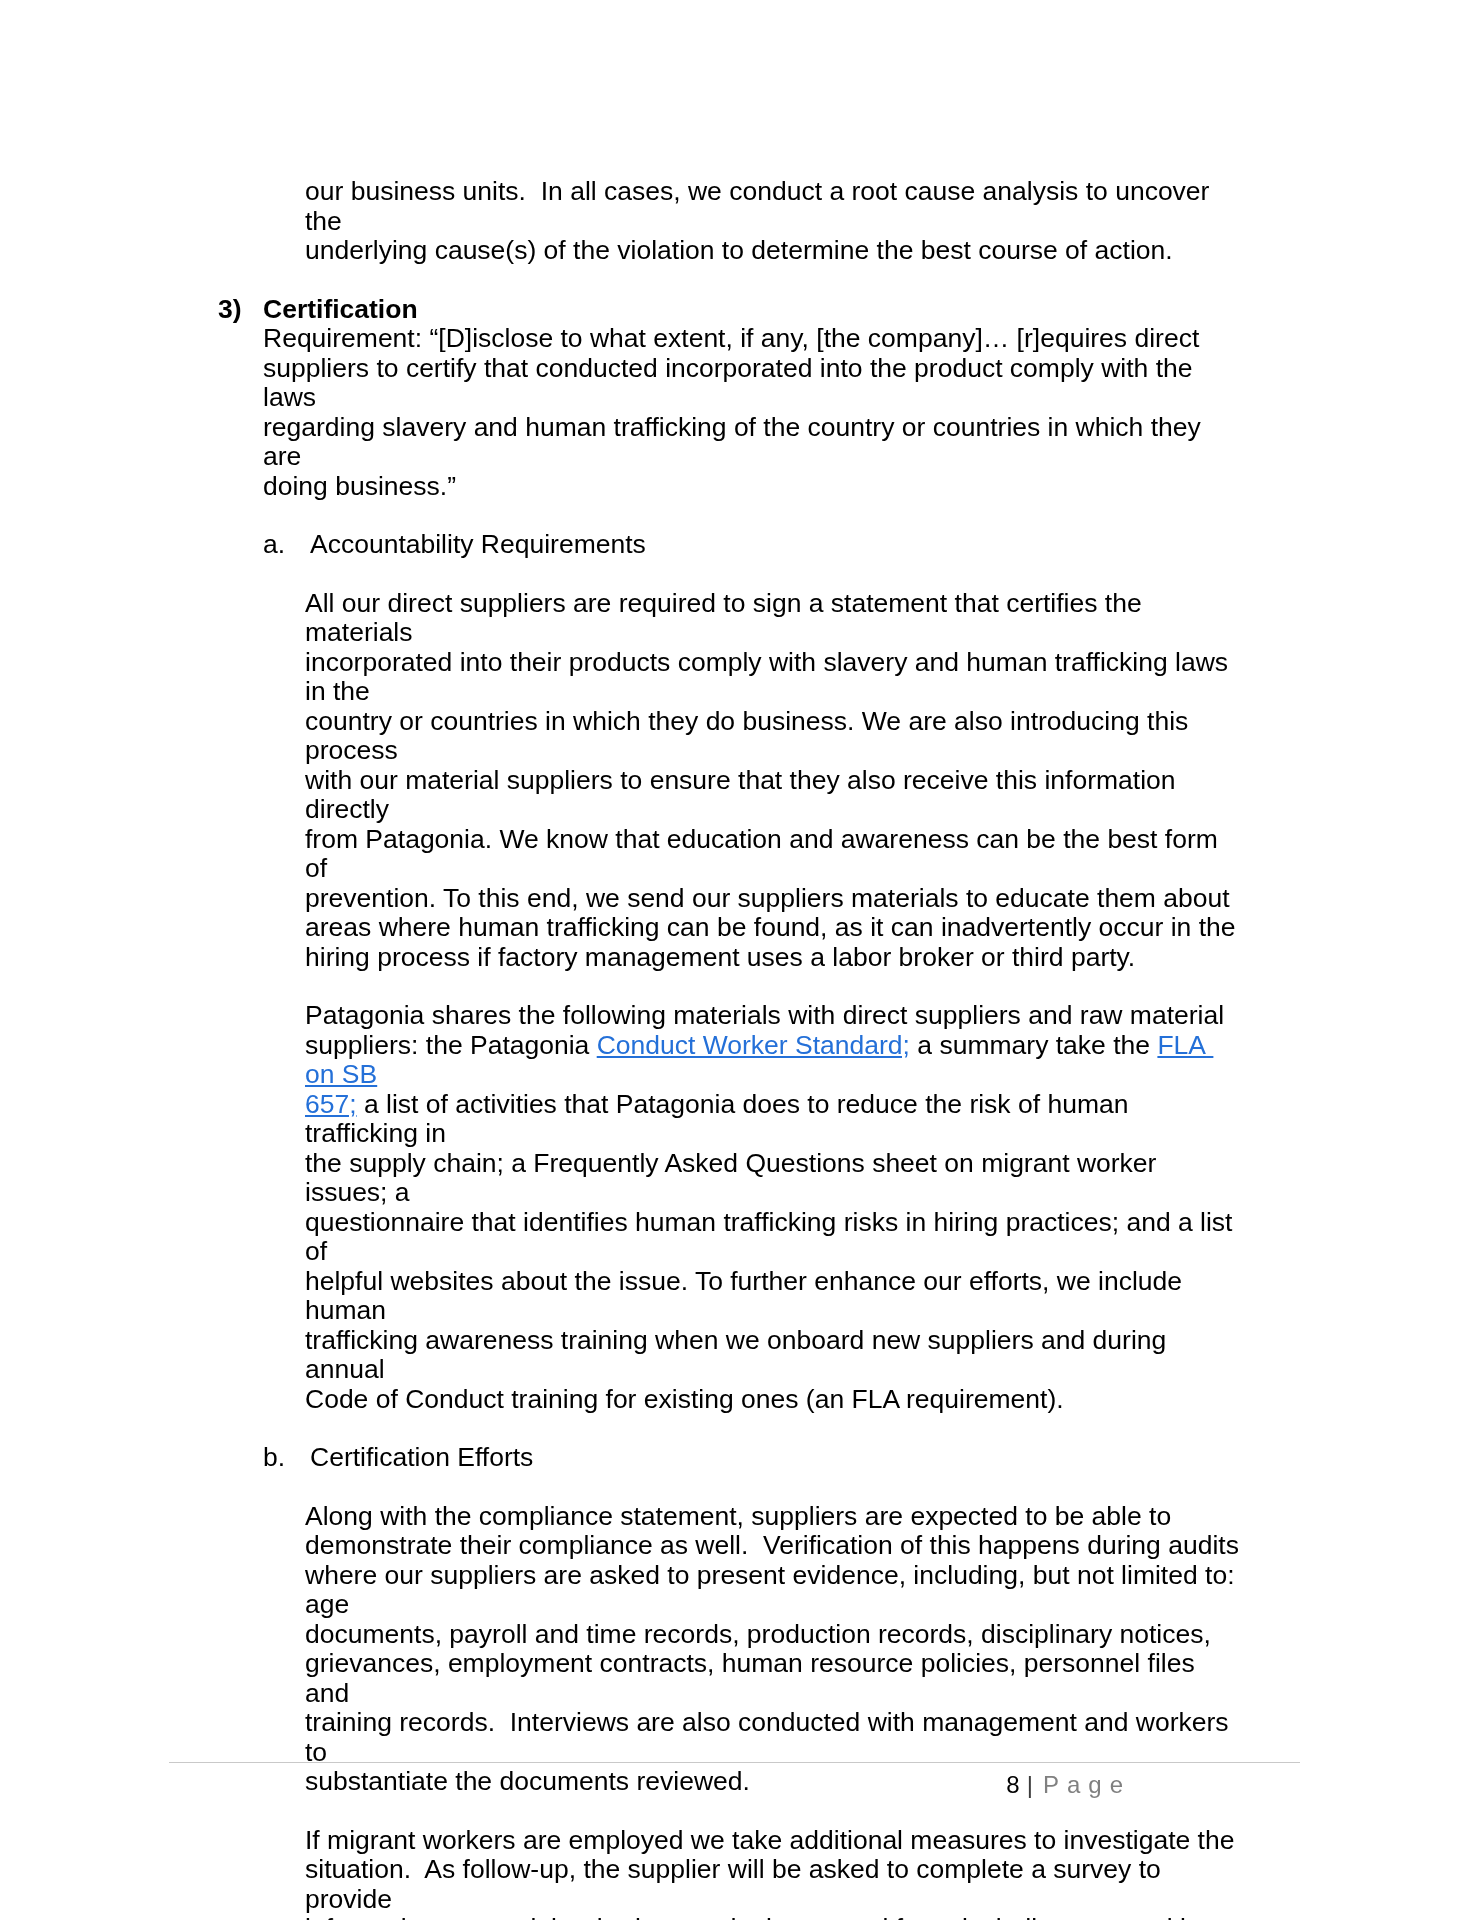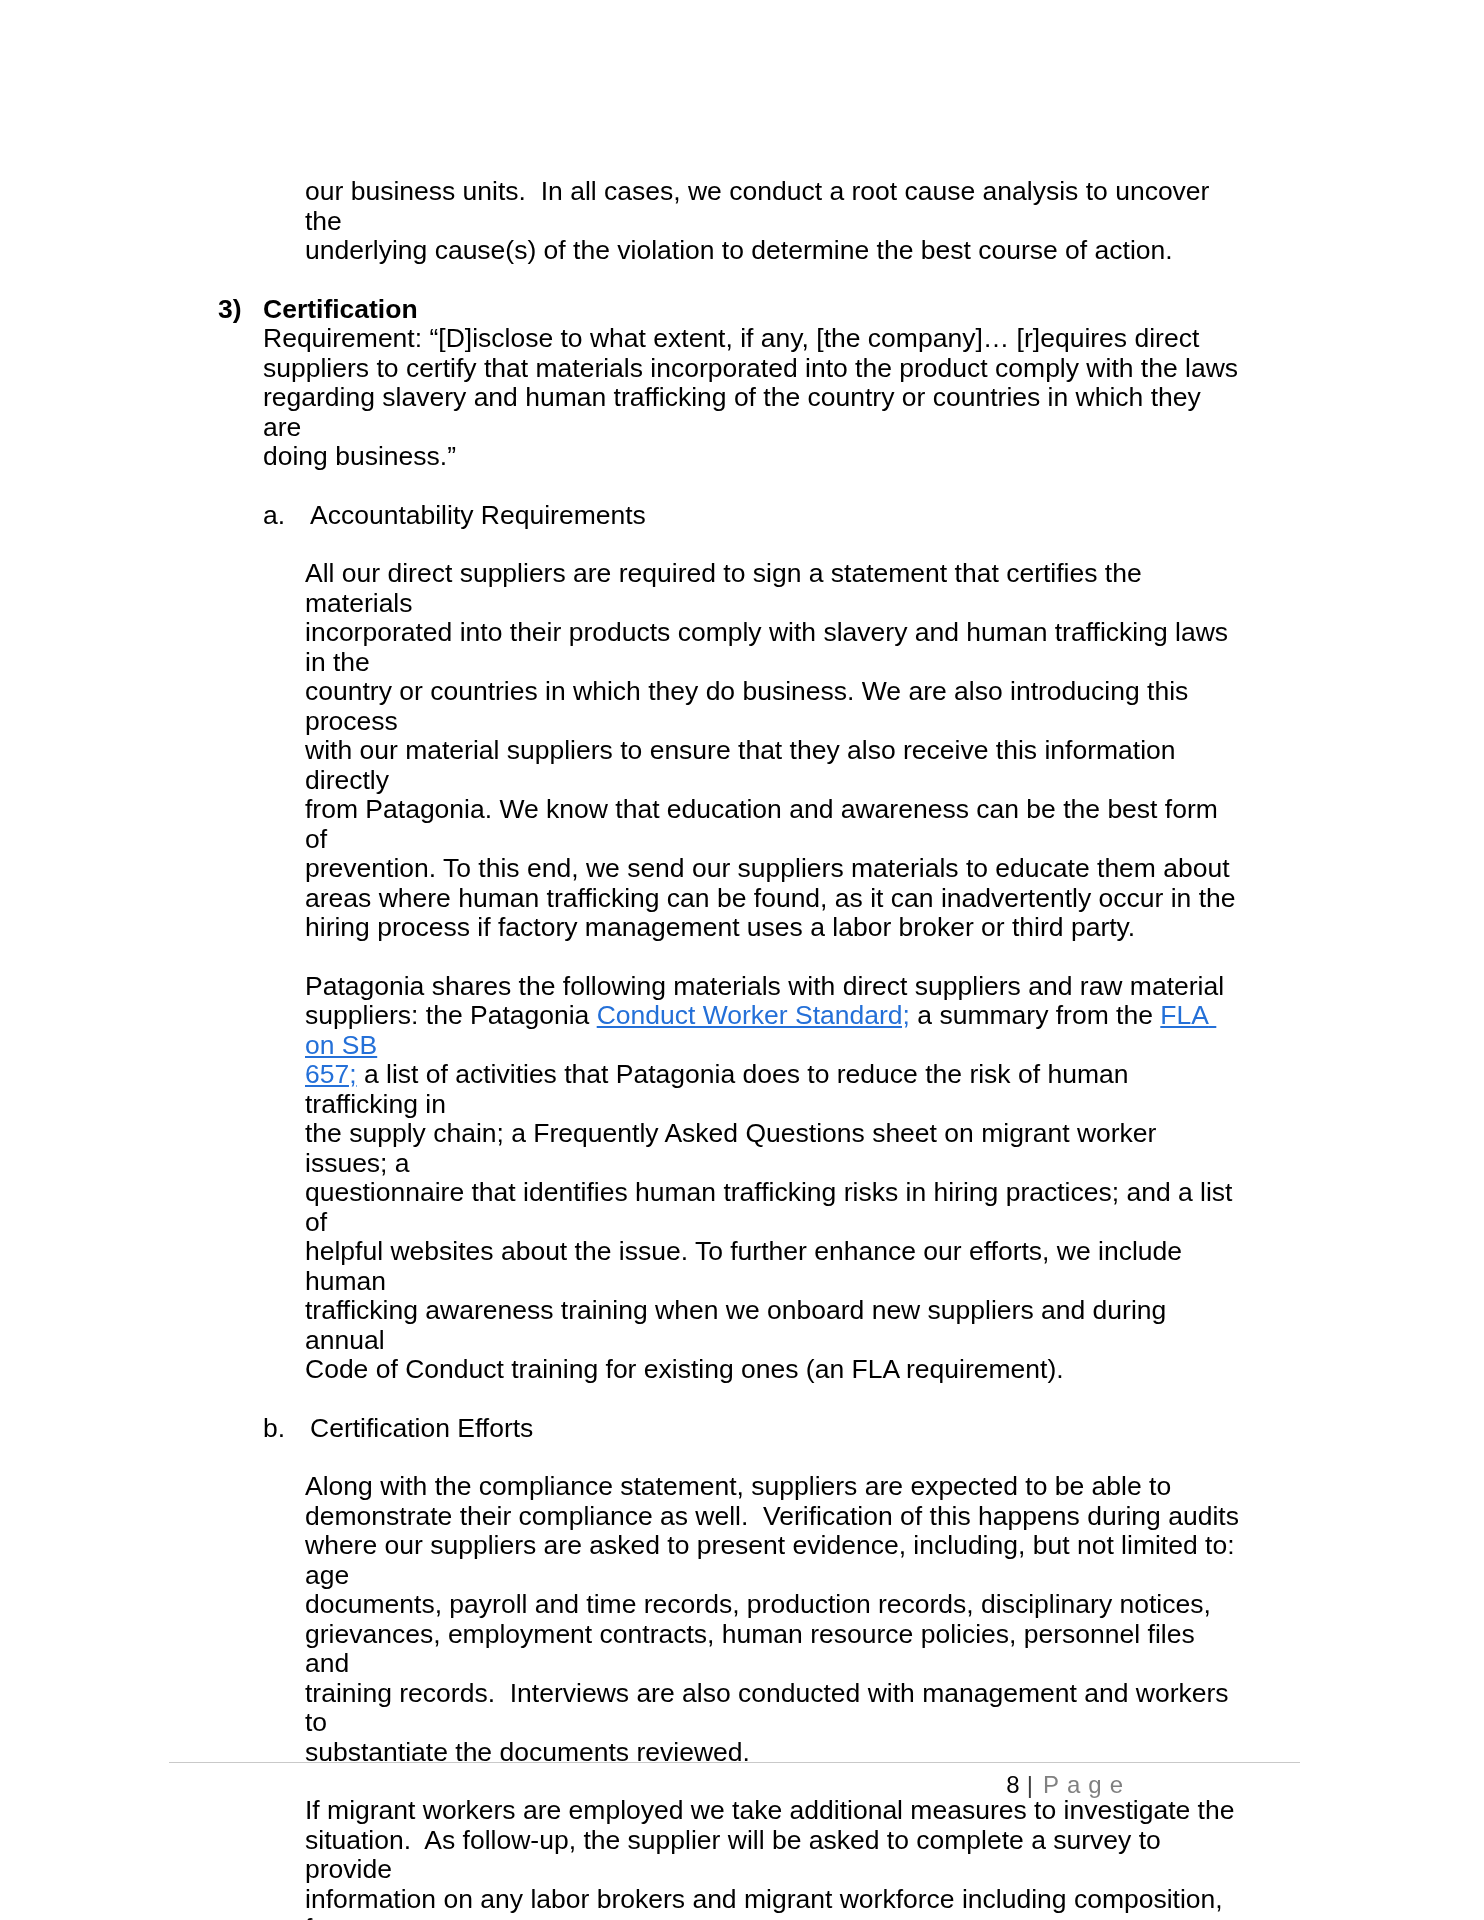"Requirement: “[D]isclose to what extent," p.para { text: materials -> conducted }
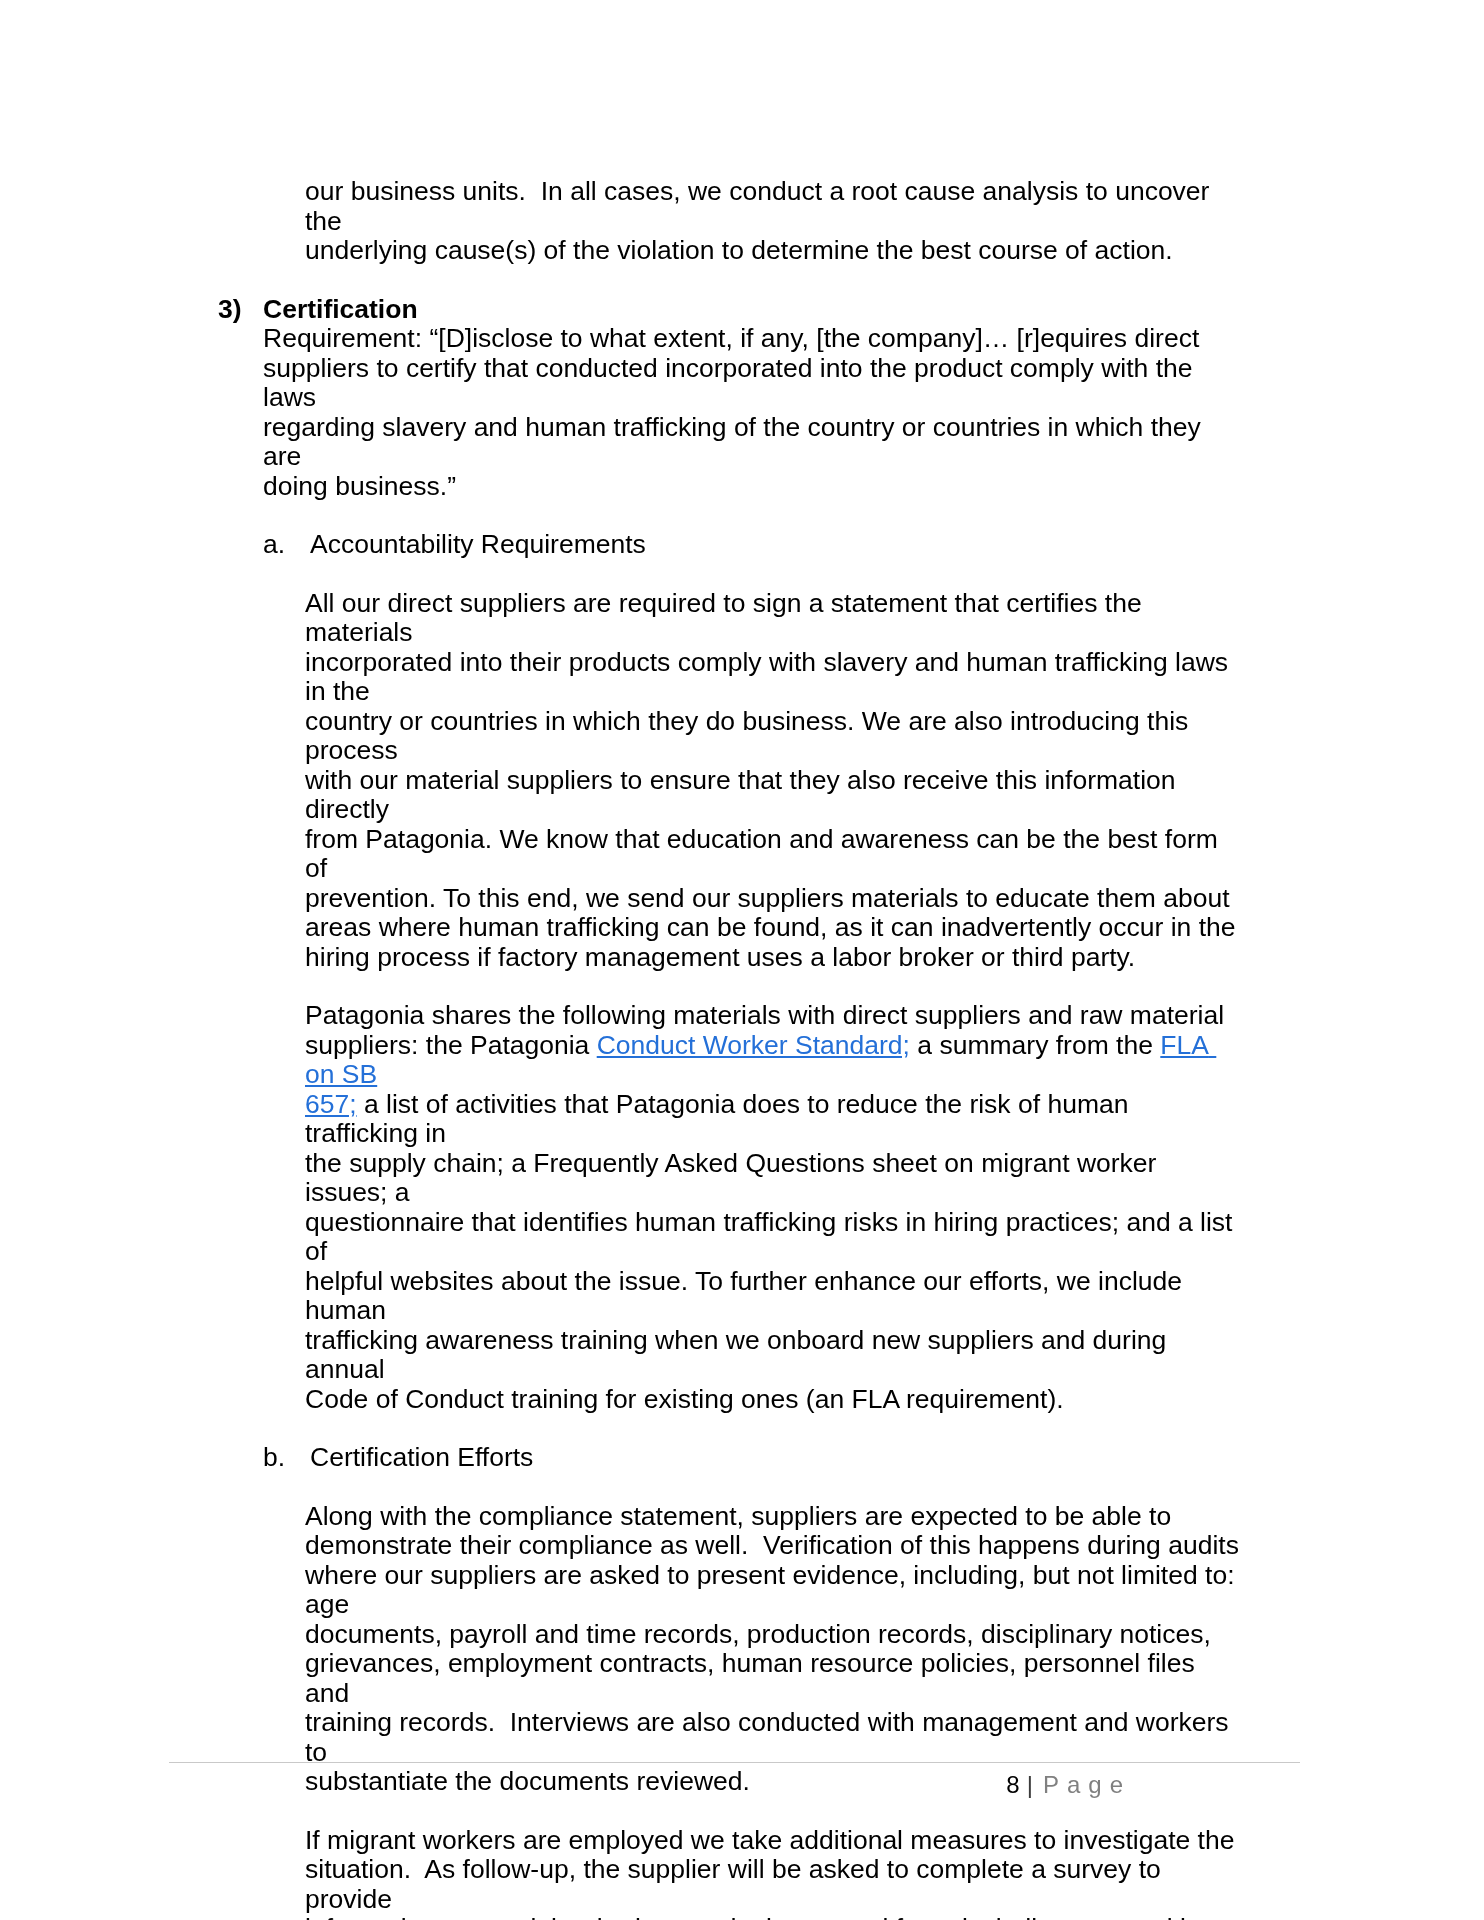"a summary from the" span { text: from -> take }
